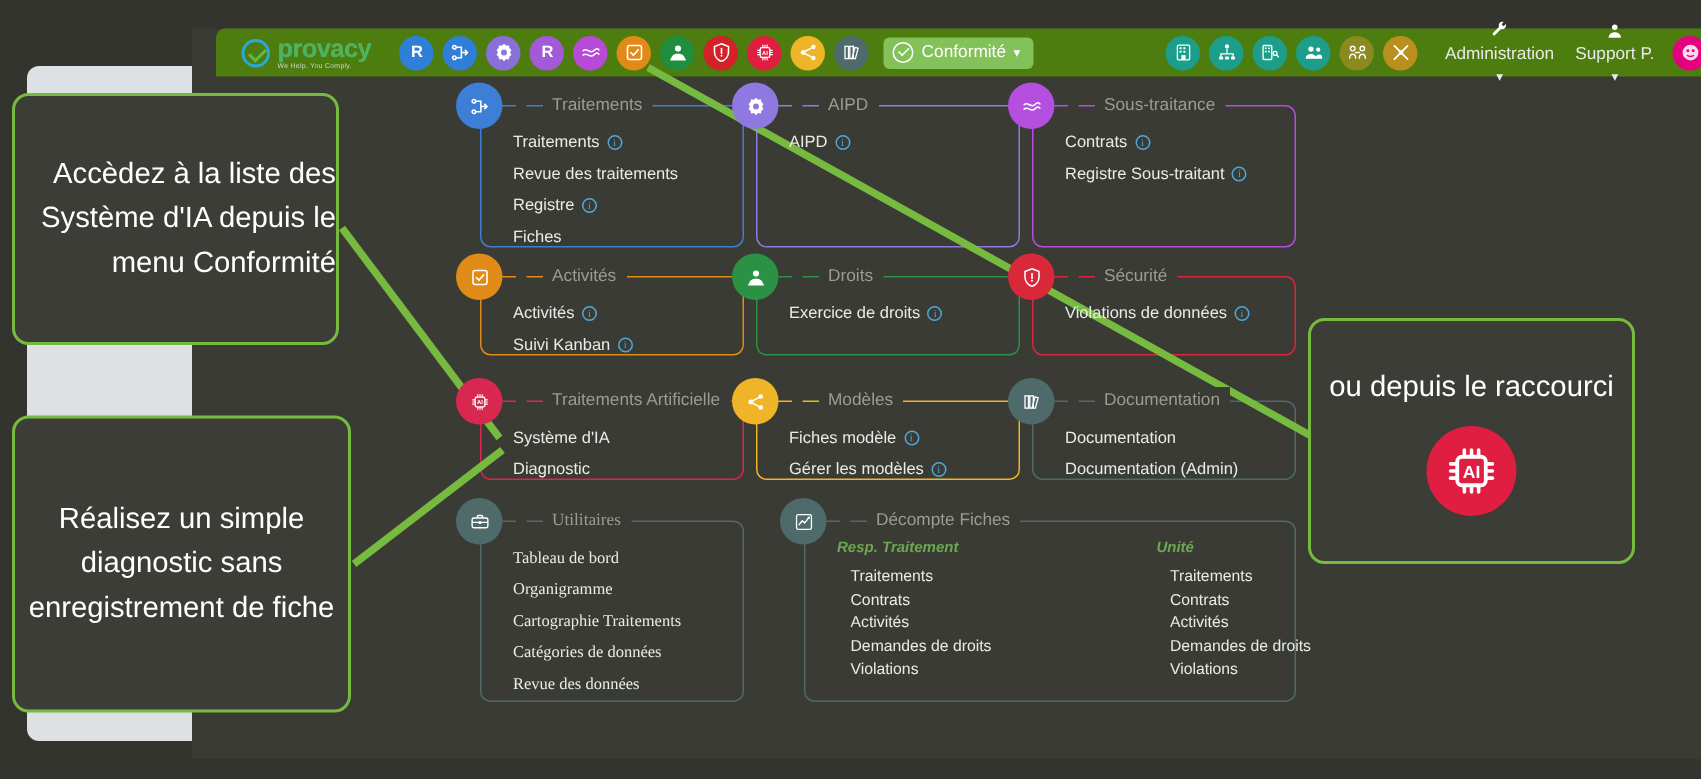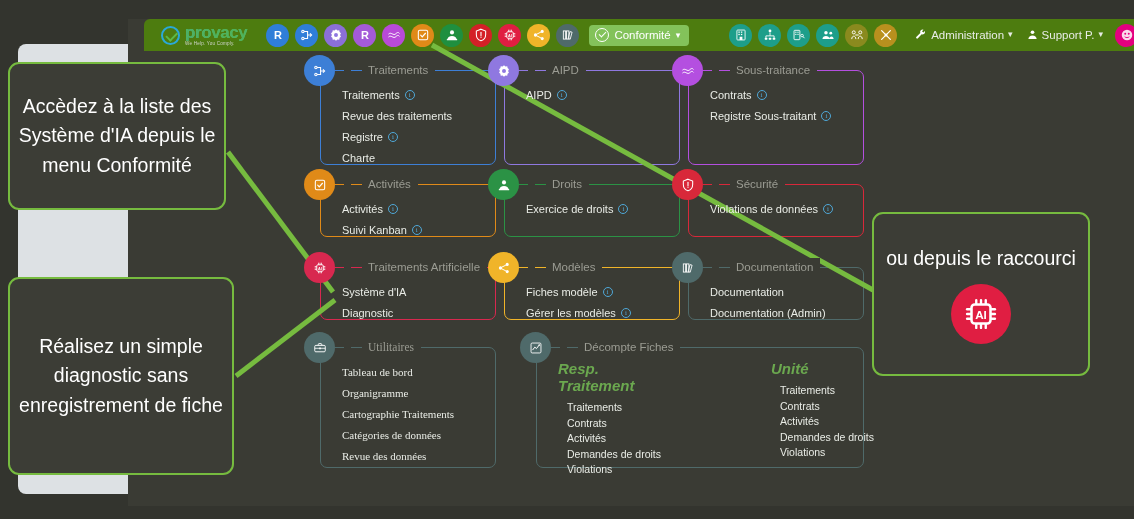"Administration" .tb-label { align-items: none -> center; flex-direction: none -> column }
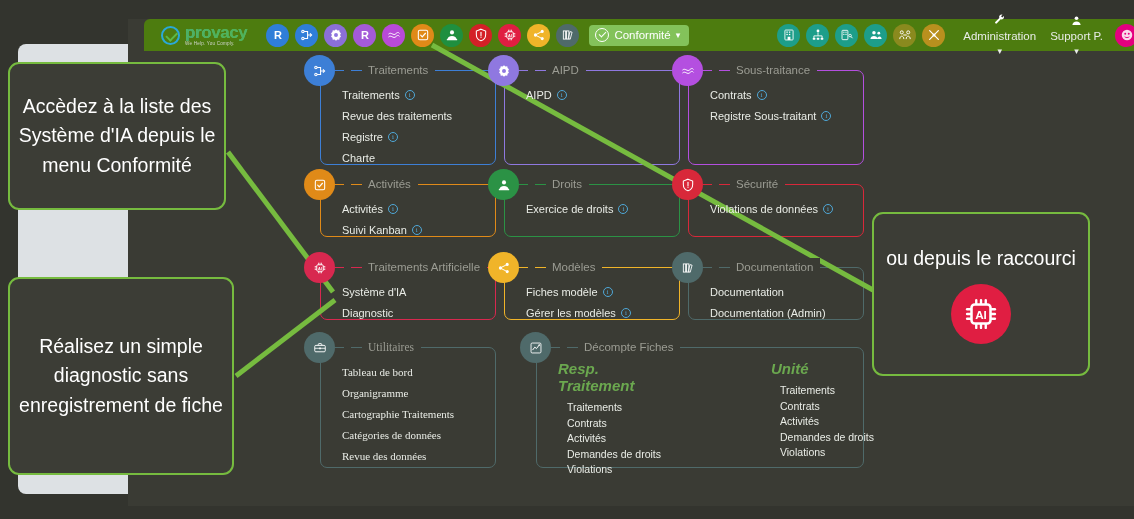"Accèdez à la liste des" #callout-1 { height: 148px -> 168px; text-align: none -> right }
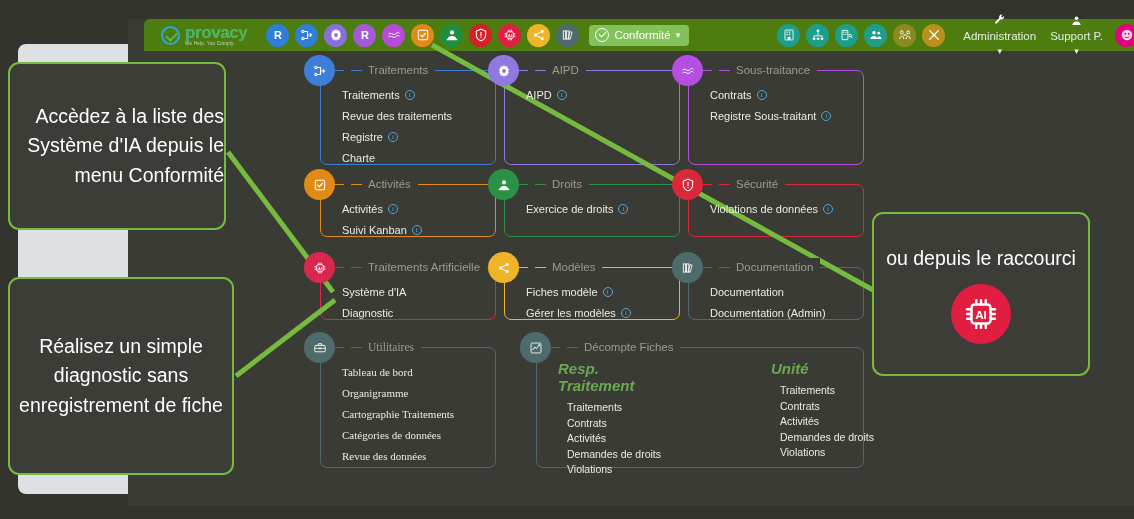"Charte" span { text: Charte -> Fiches }
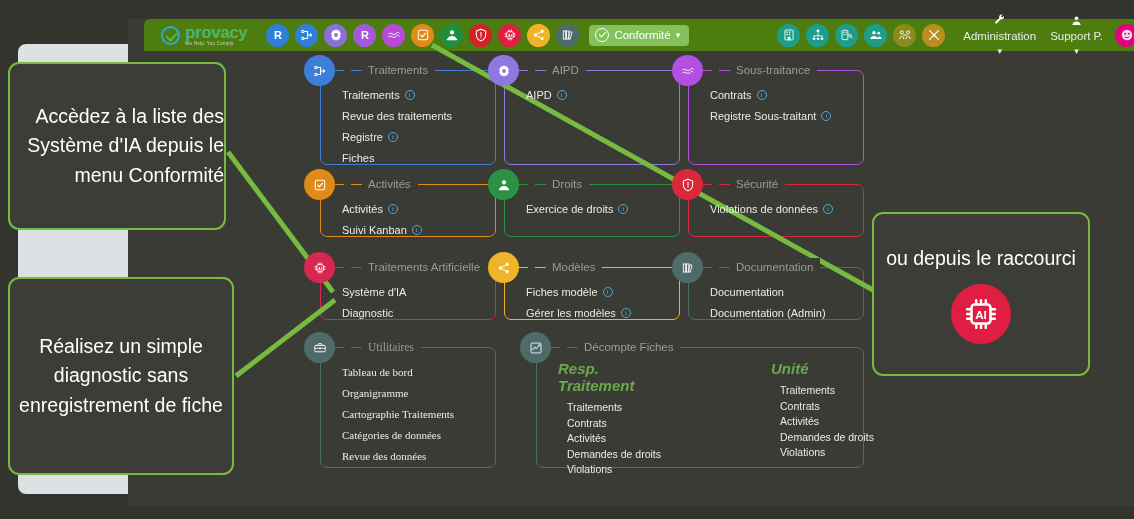"Resp. Traitement" .dec-head { font-size: 15px -> 10px }
